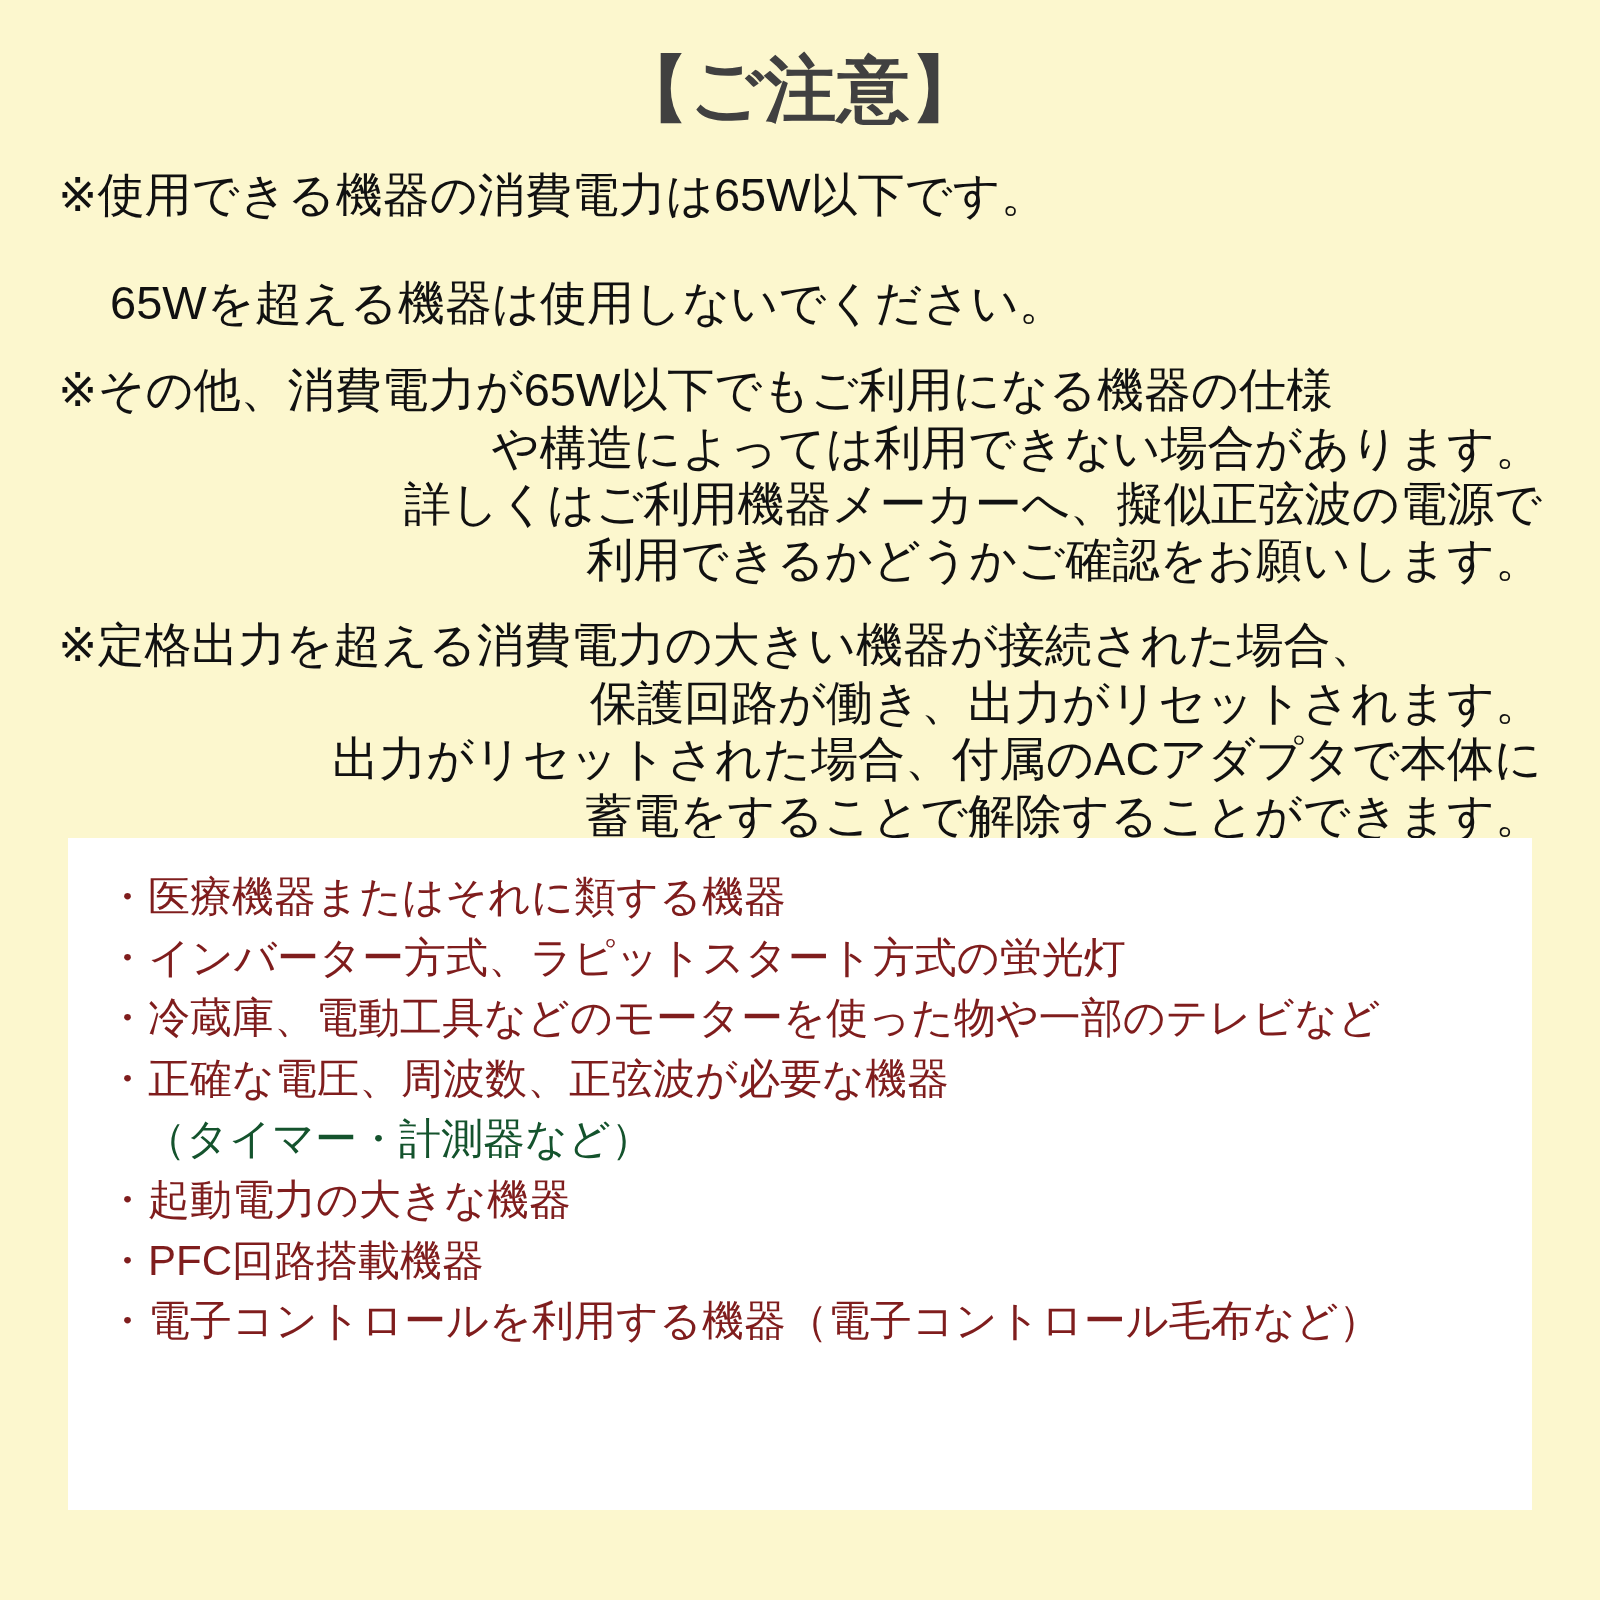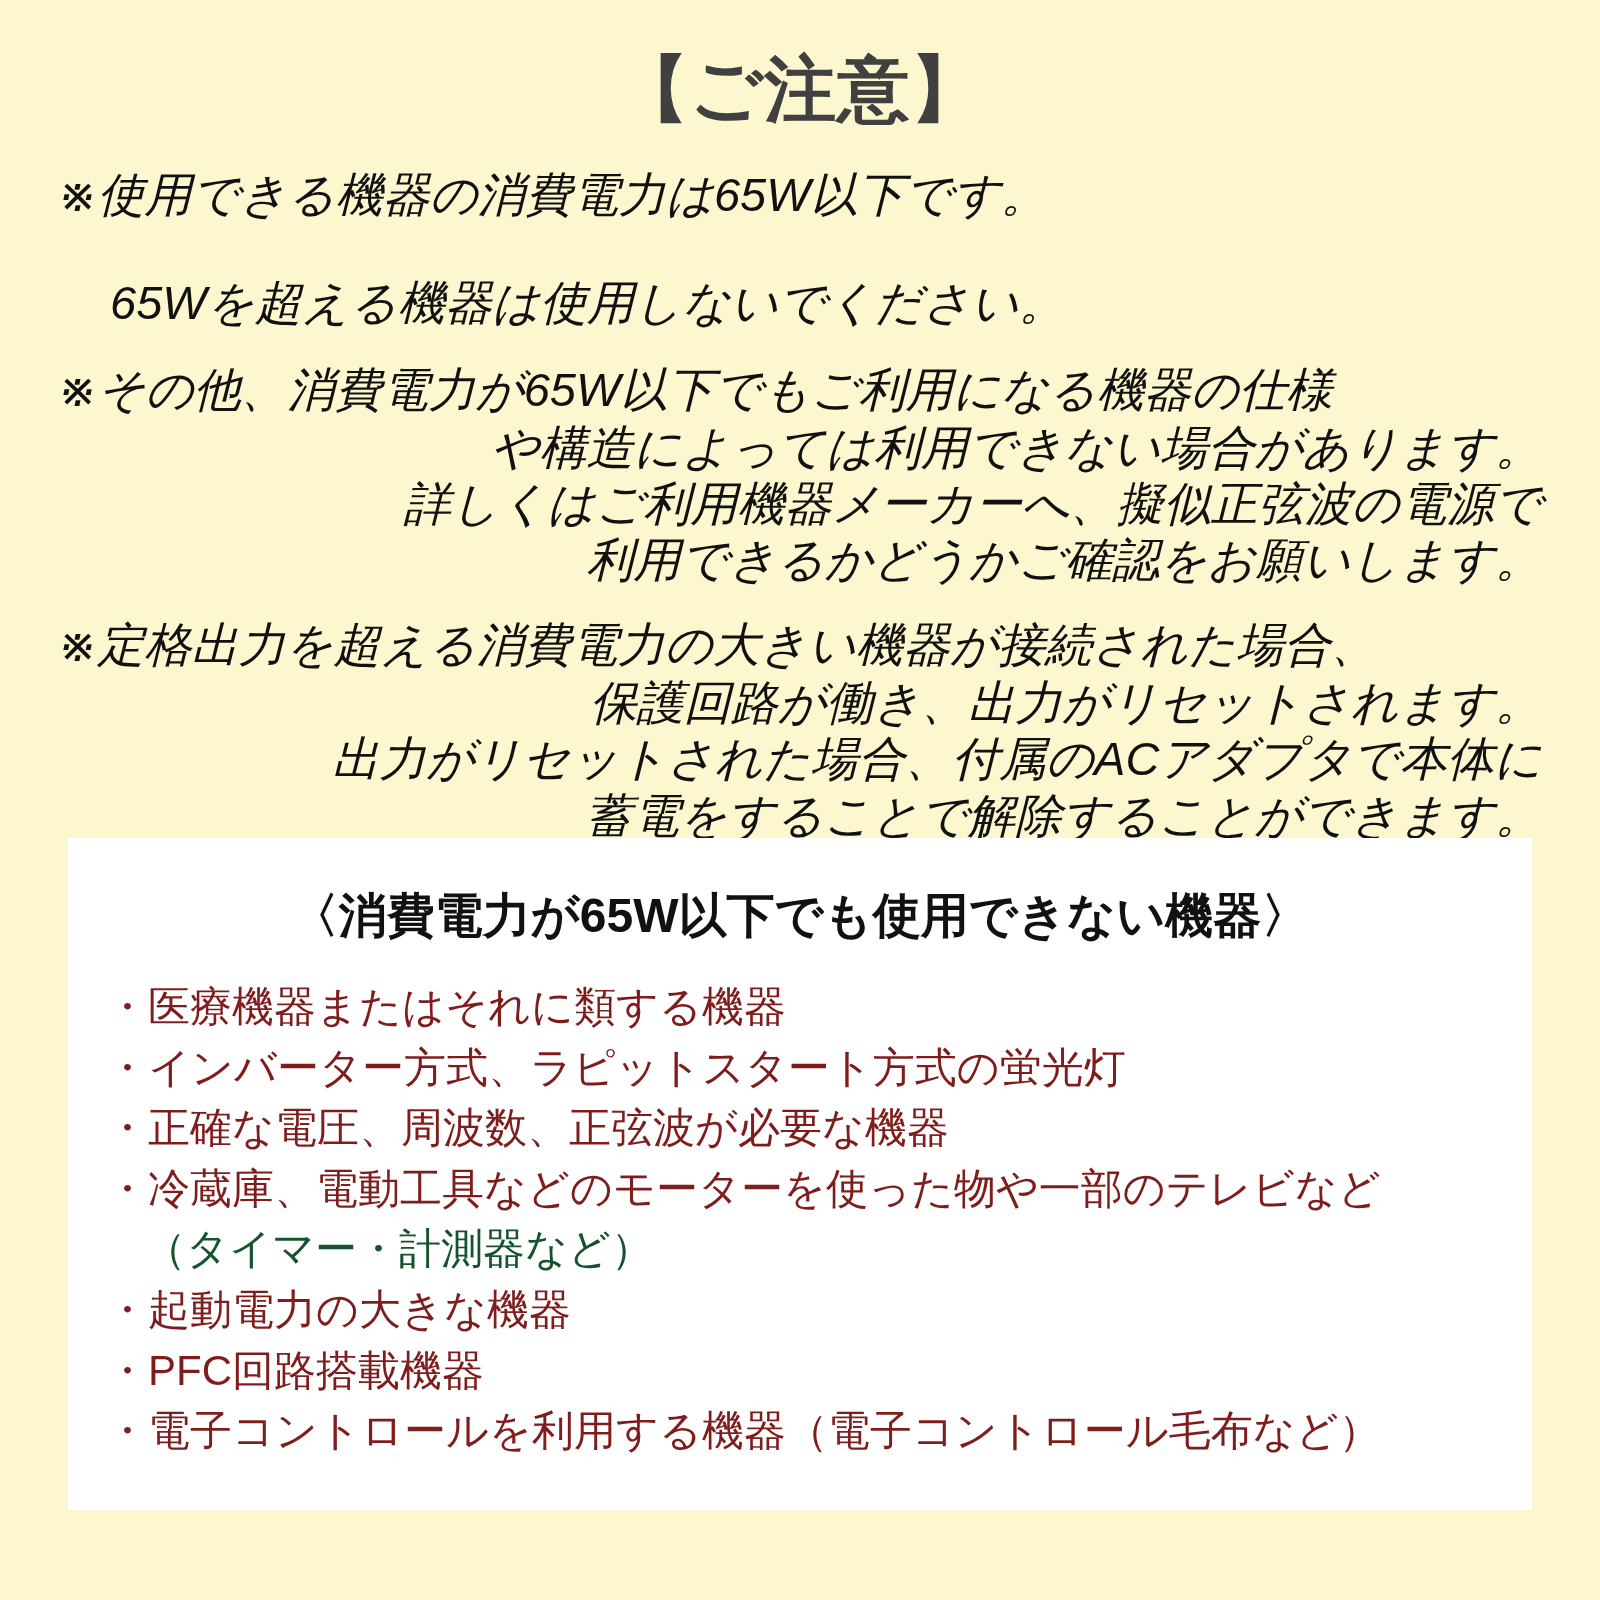"※使用できる機器の消費電力は65W以下です。" .note { font-style: italic -> none }
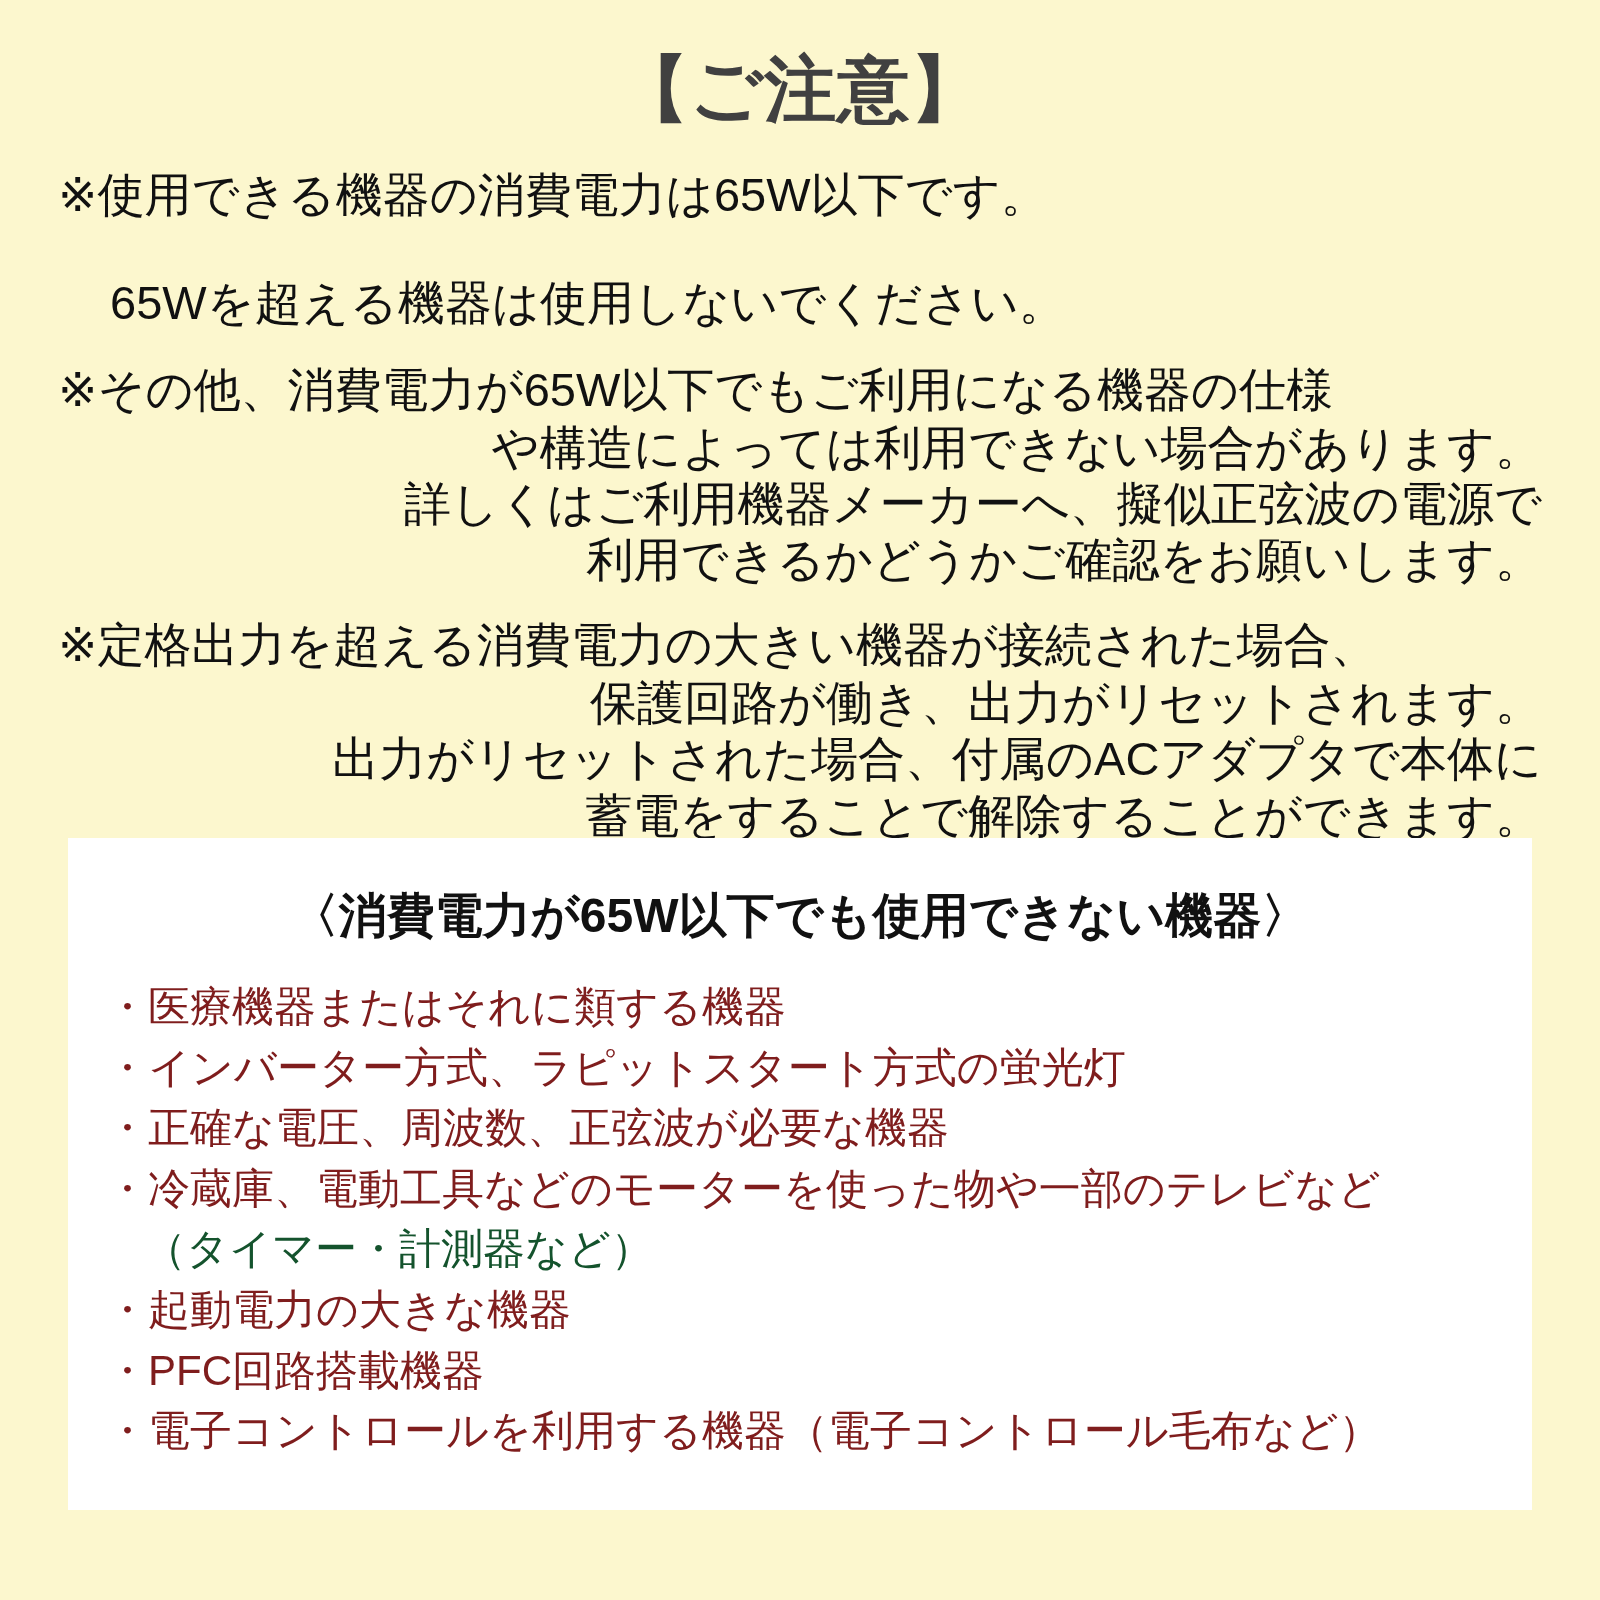"〈消費電力が65W以下でも使用できない機器〉" div.panel-title { html: <div>〈消費電力が65W以下でも使用できない機器〉</div> -> none }
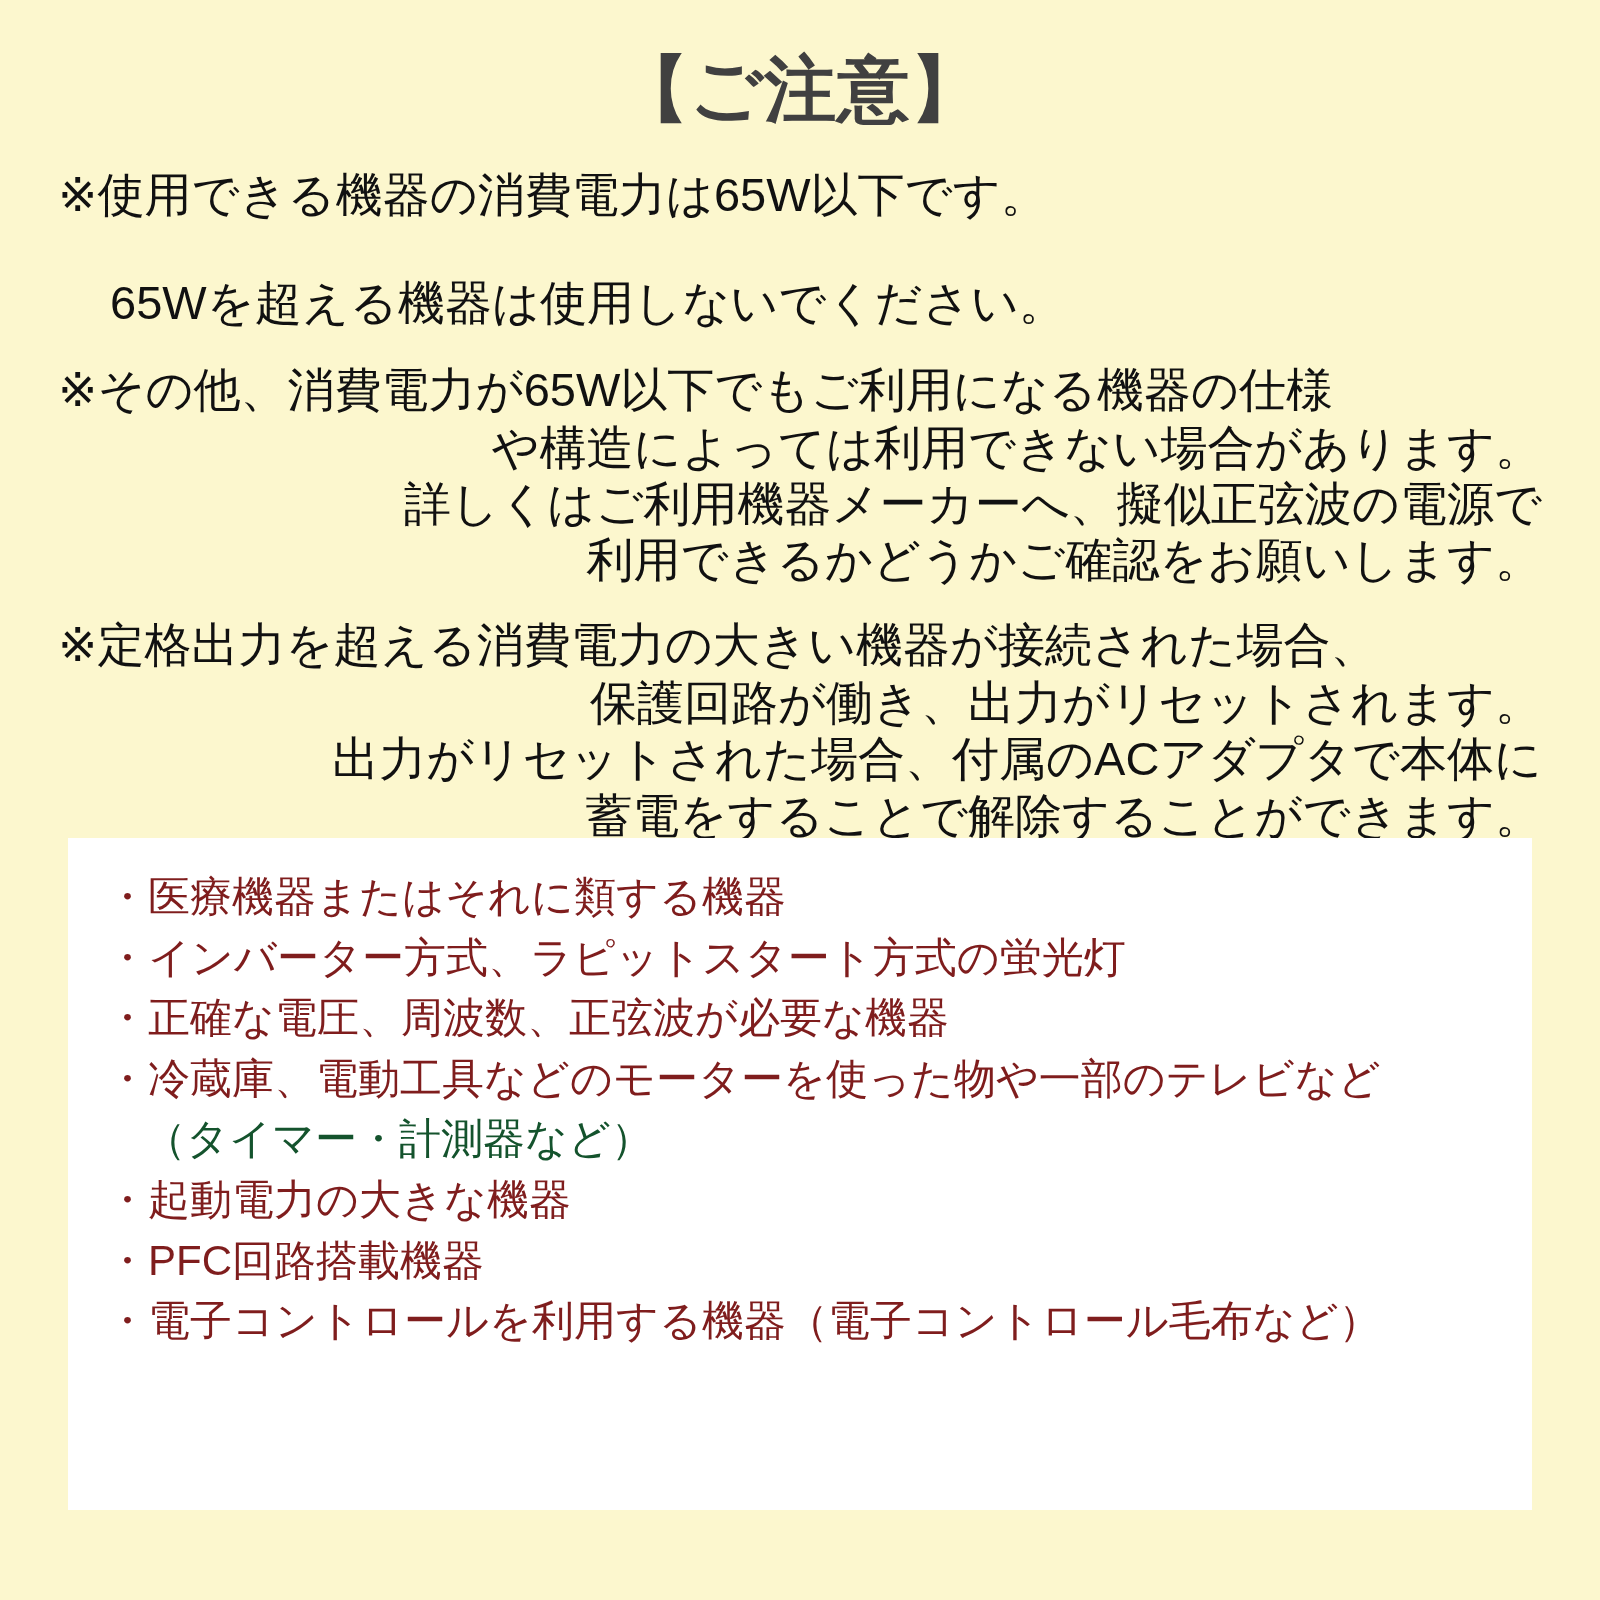"・正確な電圧、周波数、正弦波が必要な機器" li { order: before "・冷蔵庫、電動工具などのモーターを使った物や一部のテレビなど" -> after "・冷蔵庫、電動工具などのモーターを使った物や一部のテレビなど" }
